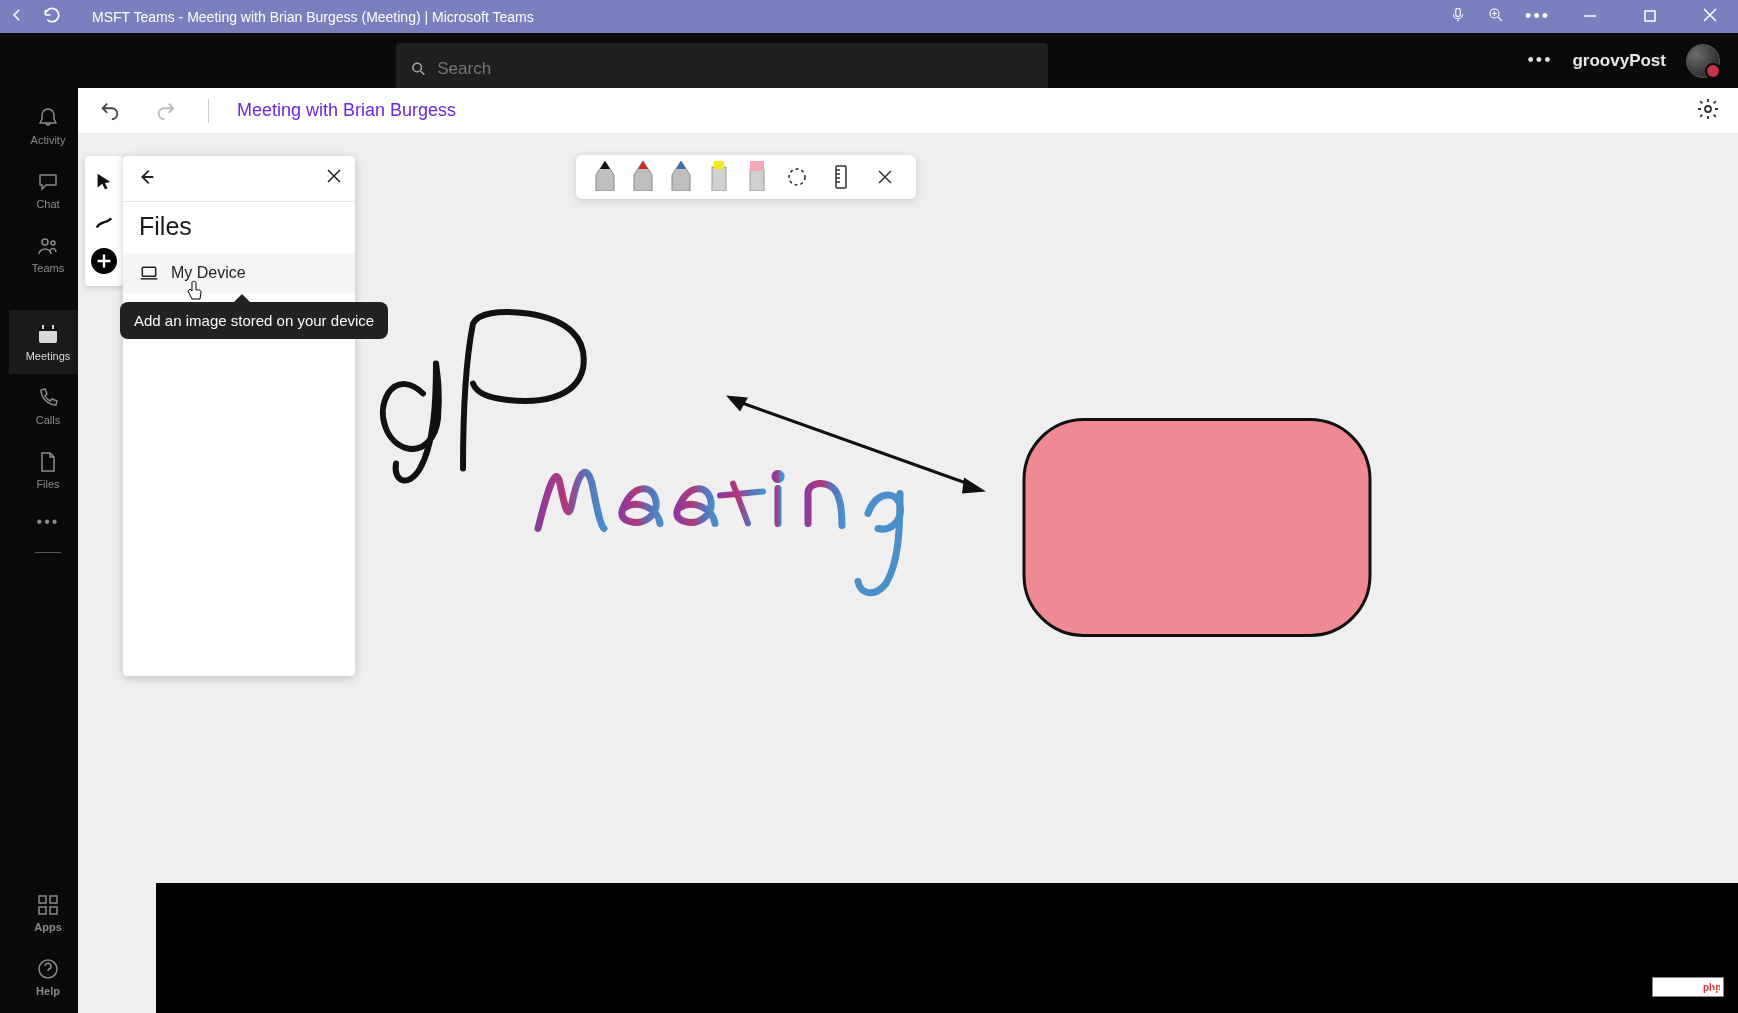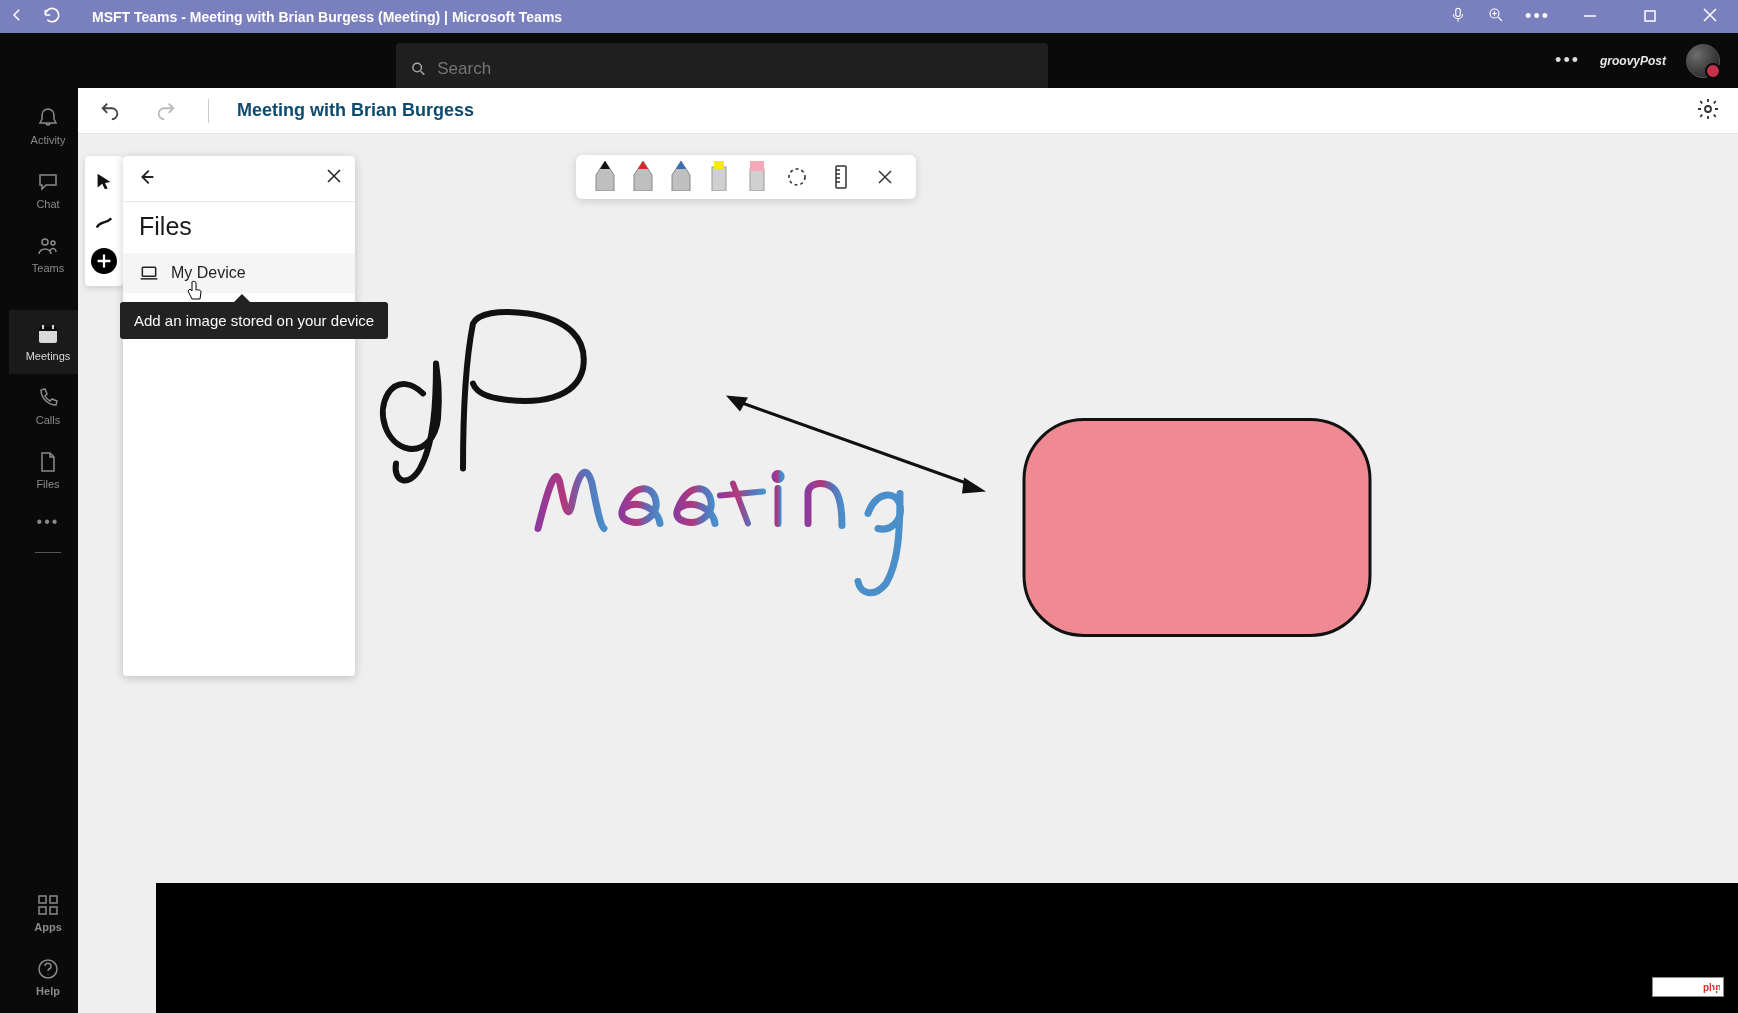"MSFT Teams - Meeting with" .titlebar-title { font-weight: bold -> none }
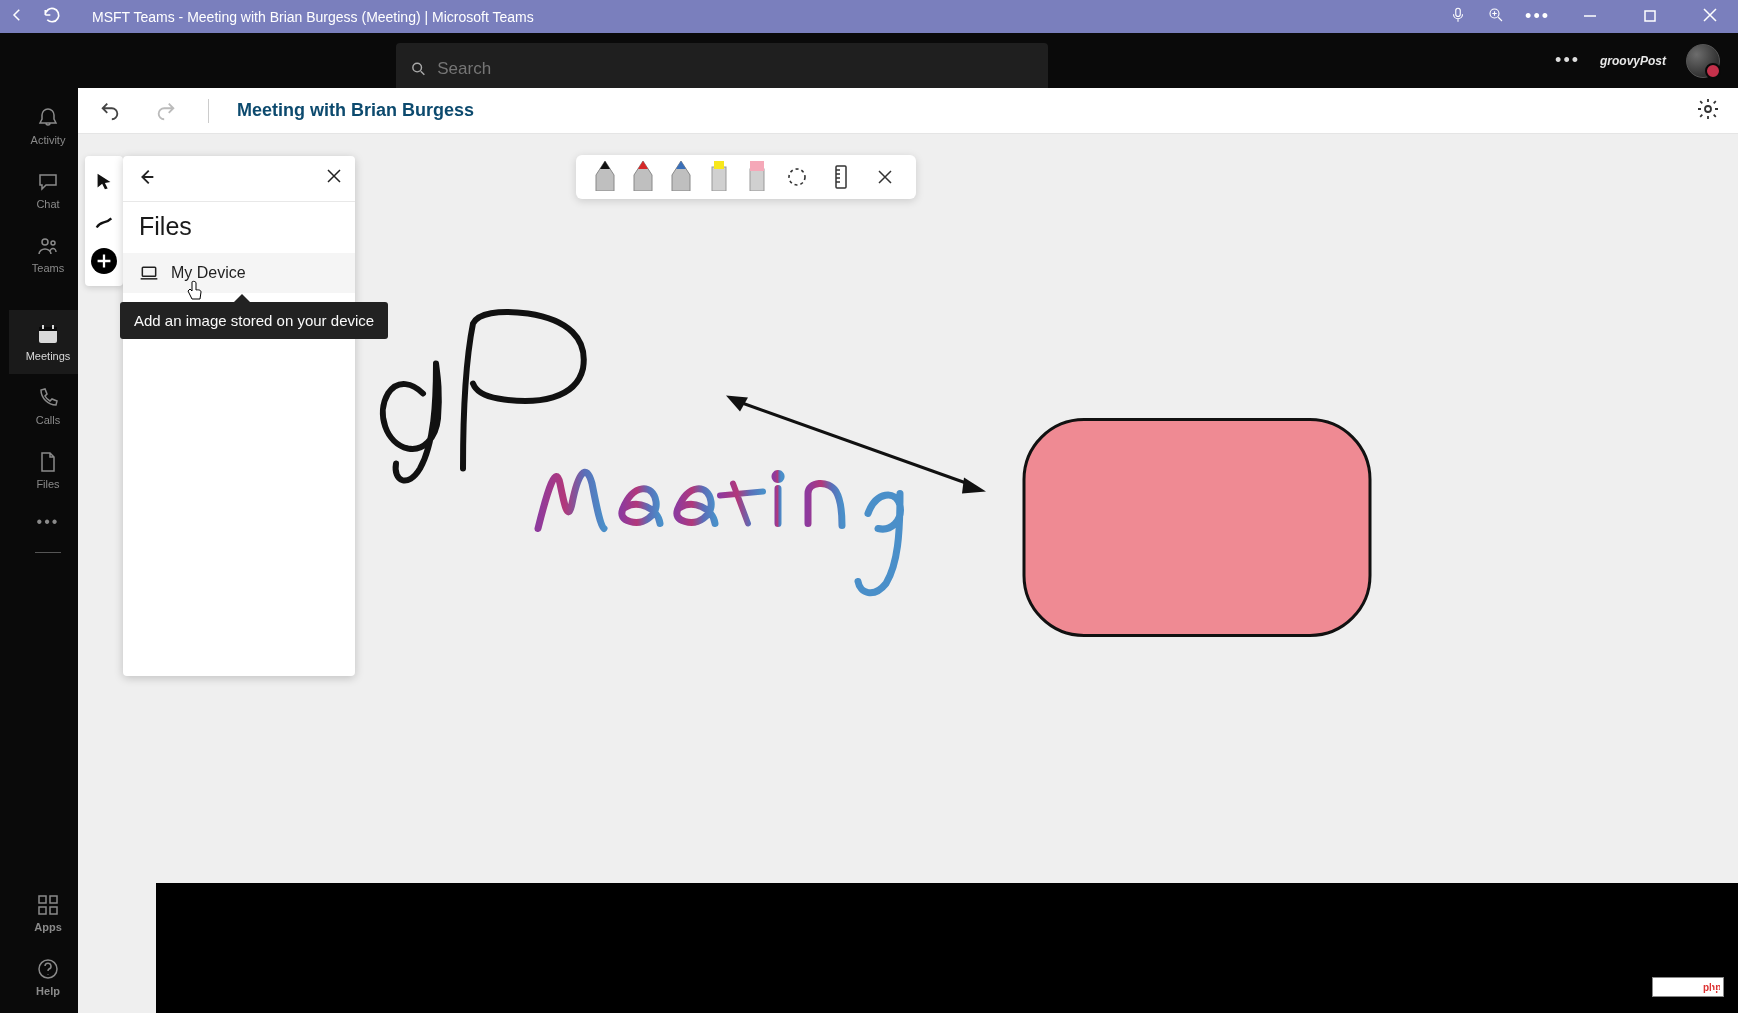"groovyPost" .topbar-user { font-size: 12px -> 17px; font-style: italic -> none }
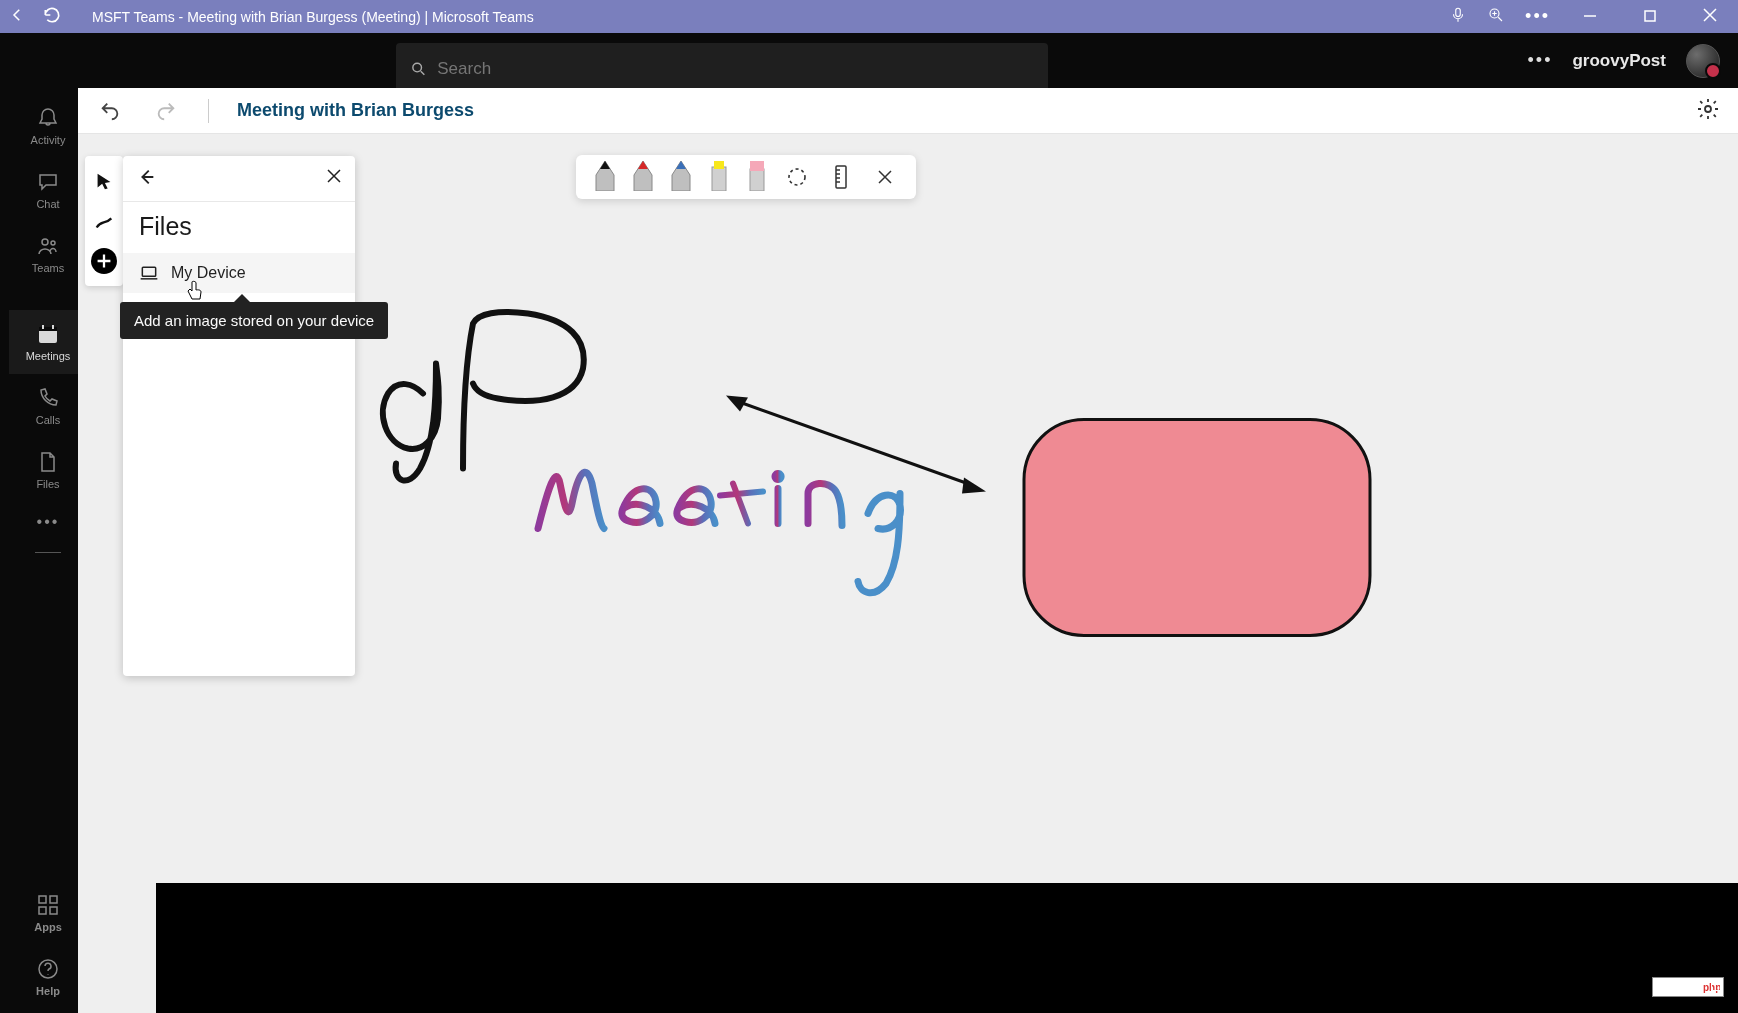"Meeting with Brian Burgess" .wb-hdr-title { color: #0c4a6e -> #6d28d9; font-weight: 700 -> 400 }
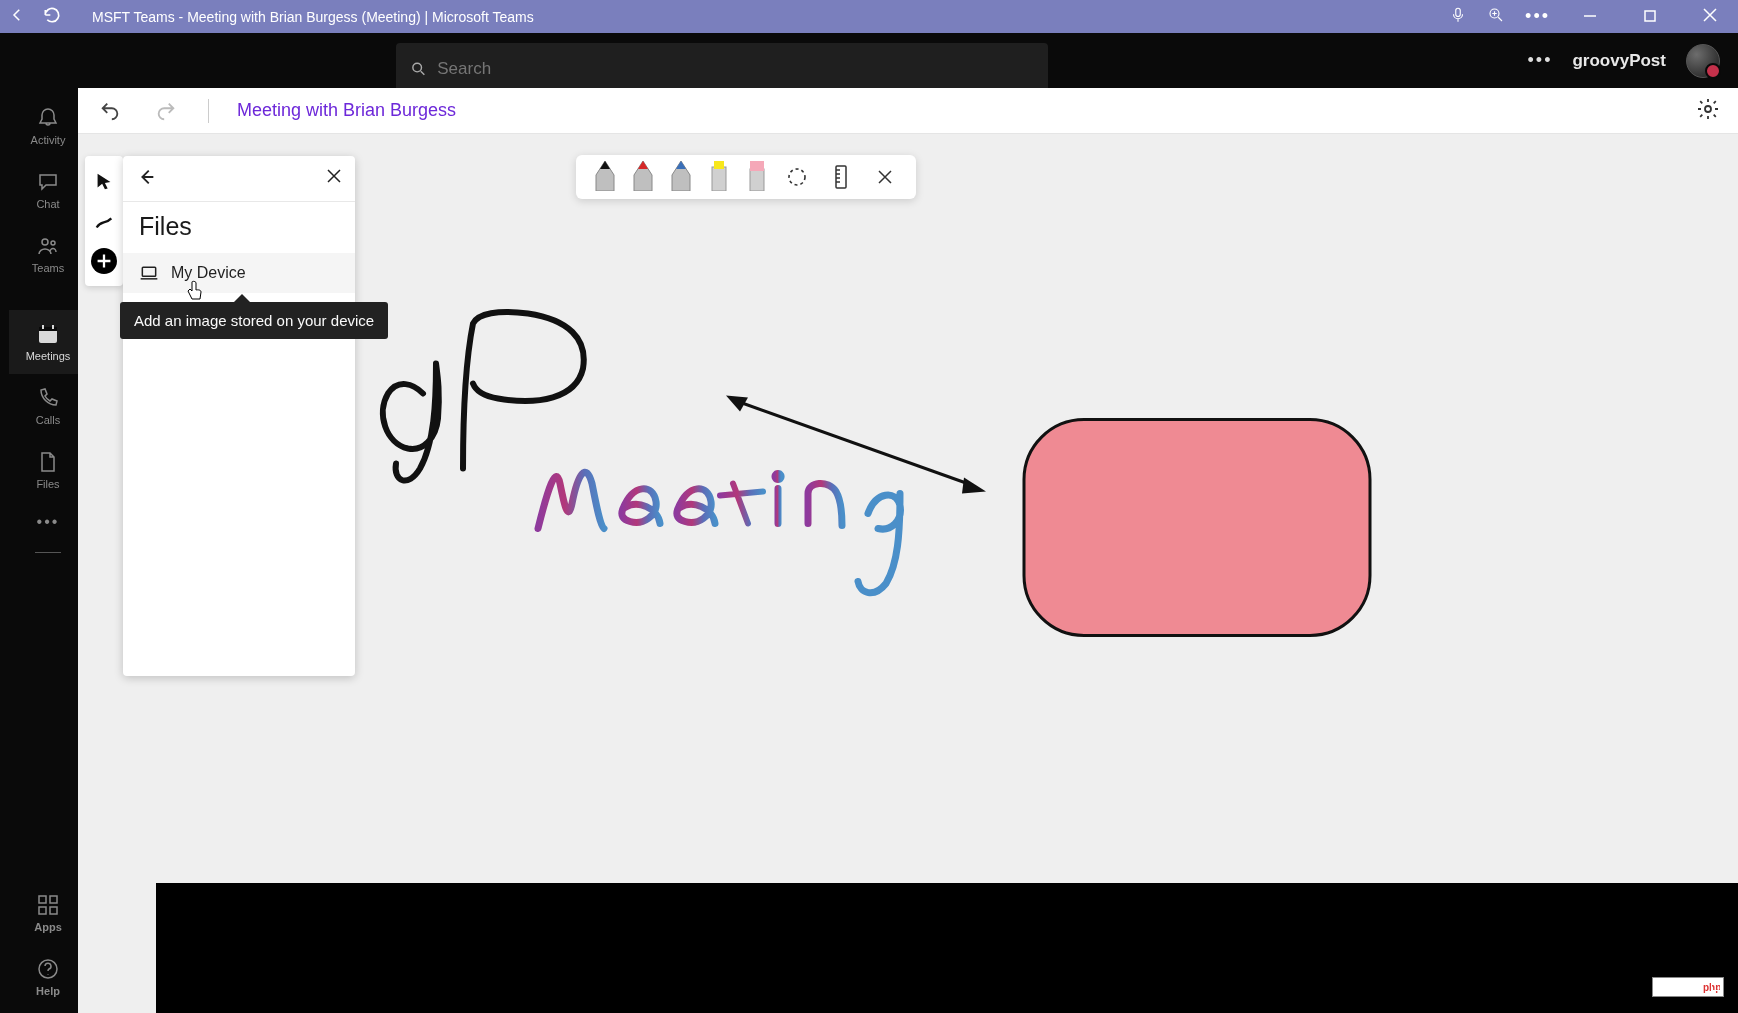"Add an image stored on" .tooltip { border-radius: 3px -> 8px }
